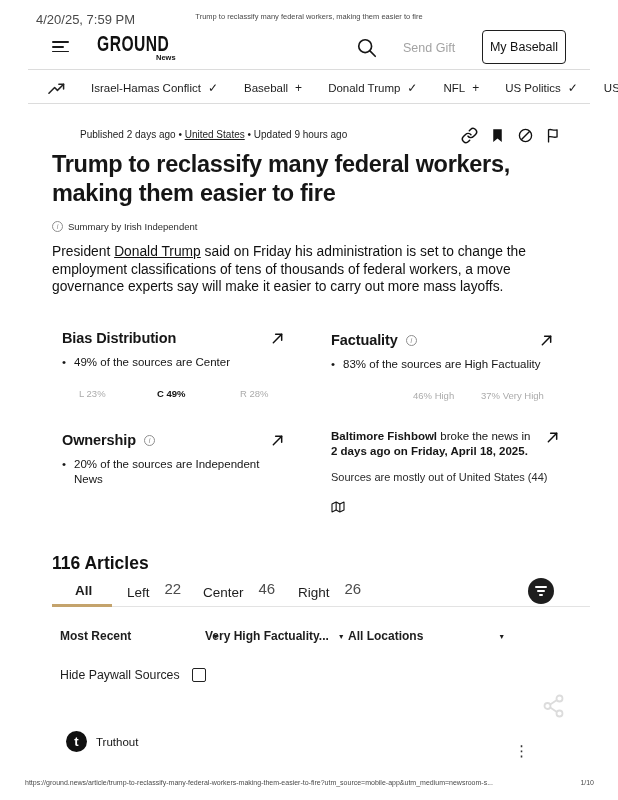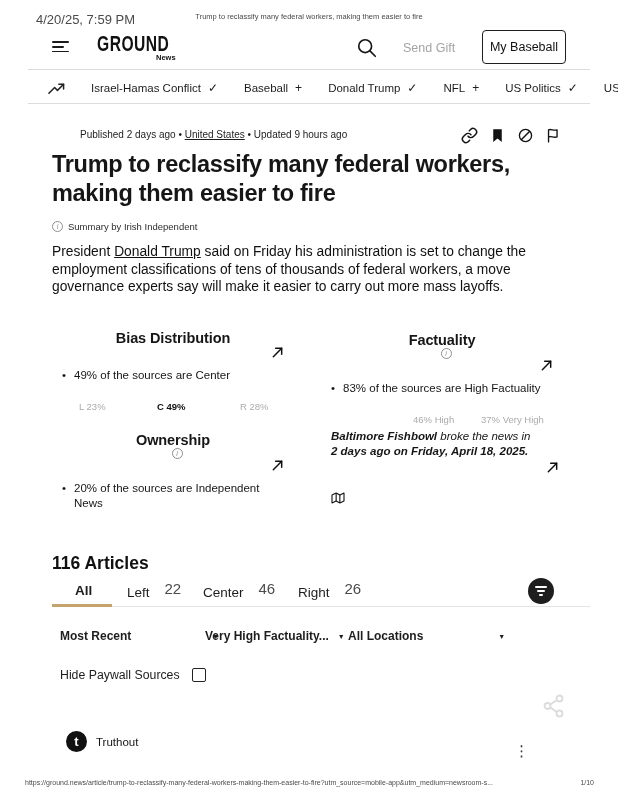"Bias Distribution" .card-head { flex-direction: column -> none }
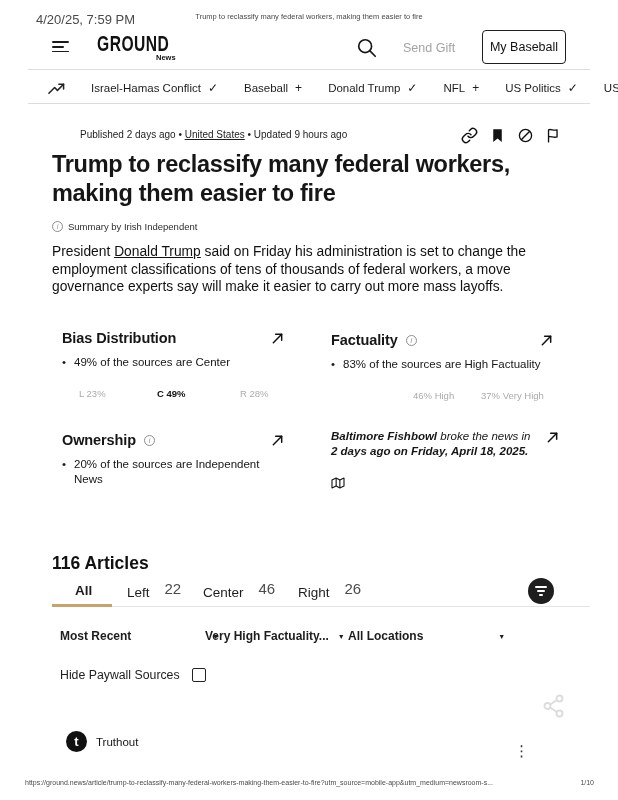"Baltimore Fishbowl broke the news" .card-origin { font-style: italic -> none }
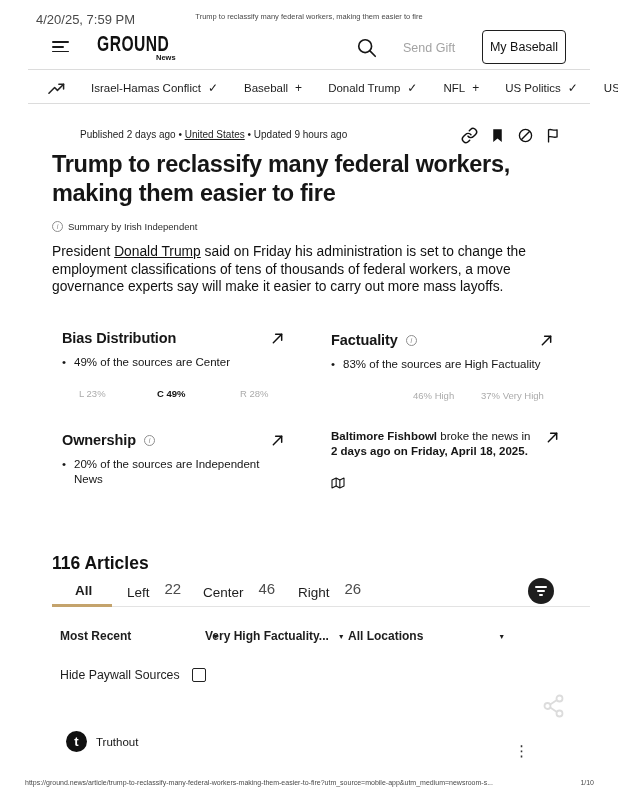"Sources are mostly out of" p.origin-note { html: none -> <p>Sources are mostly out of United States (44)</p> }
